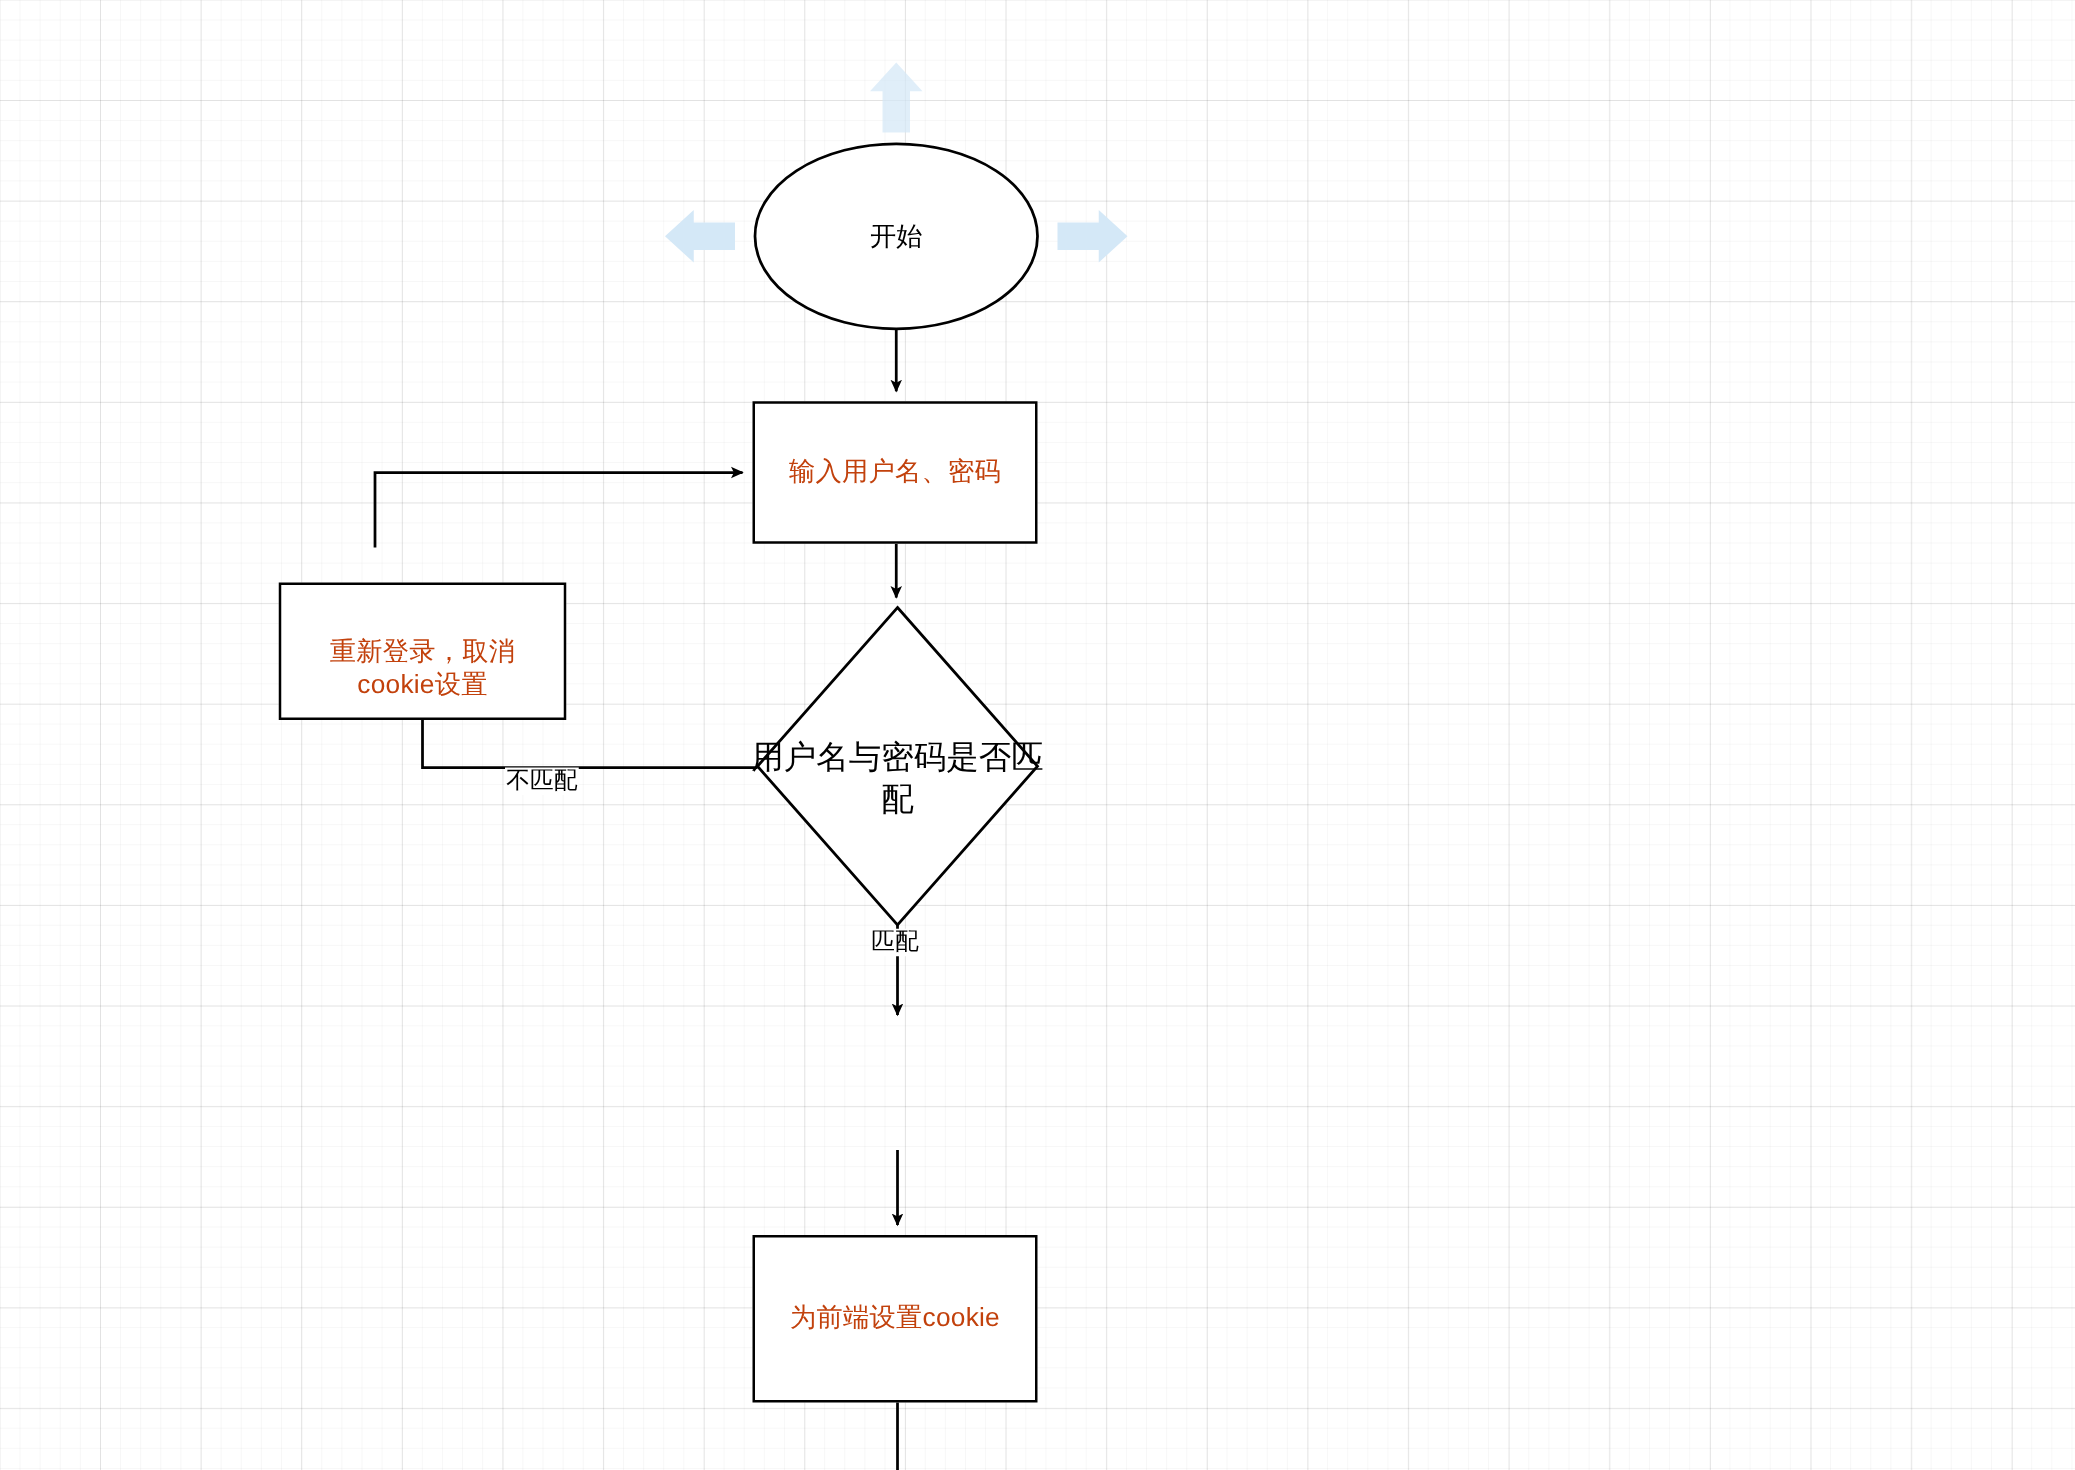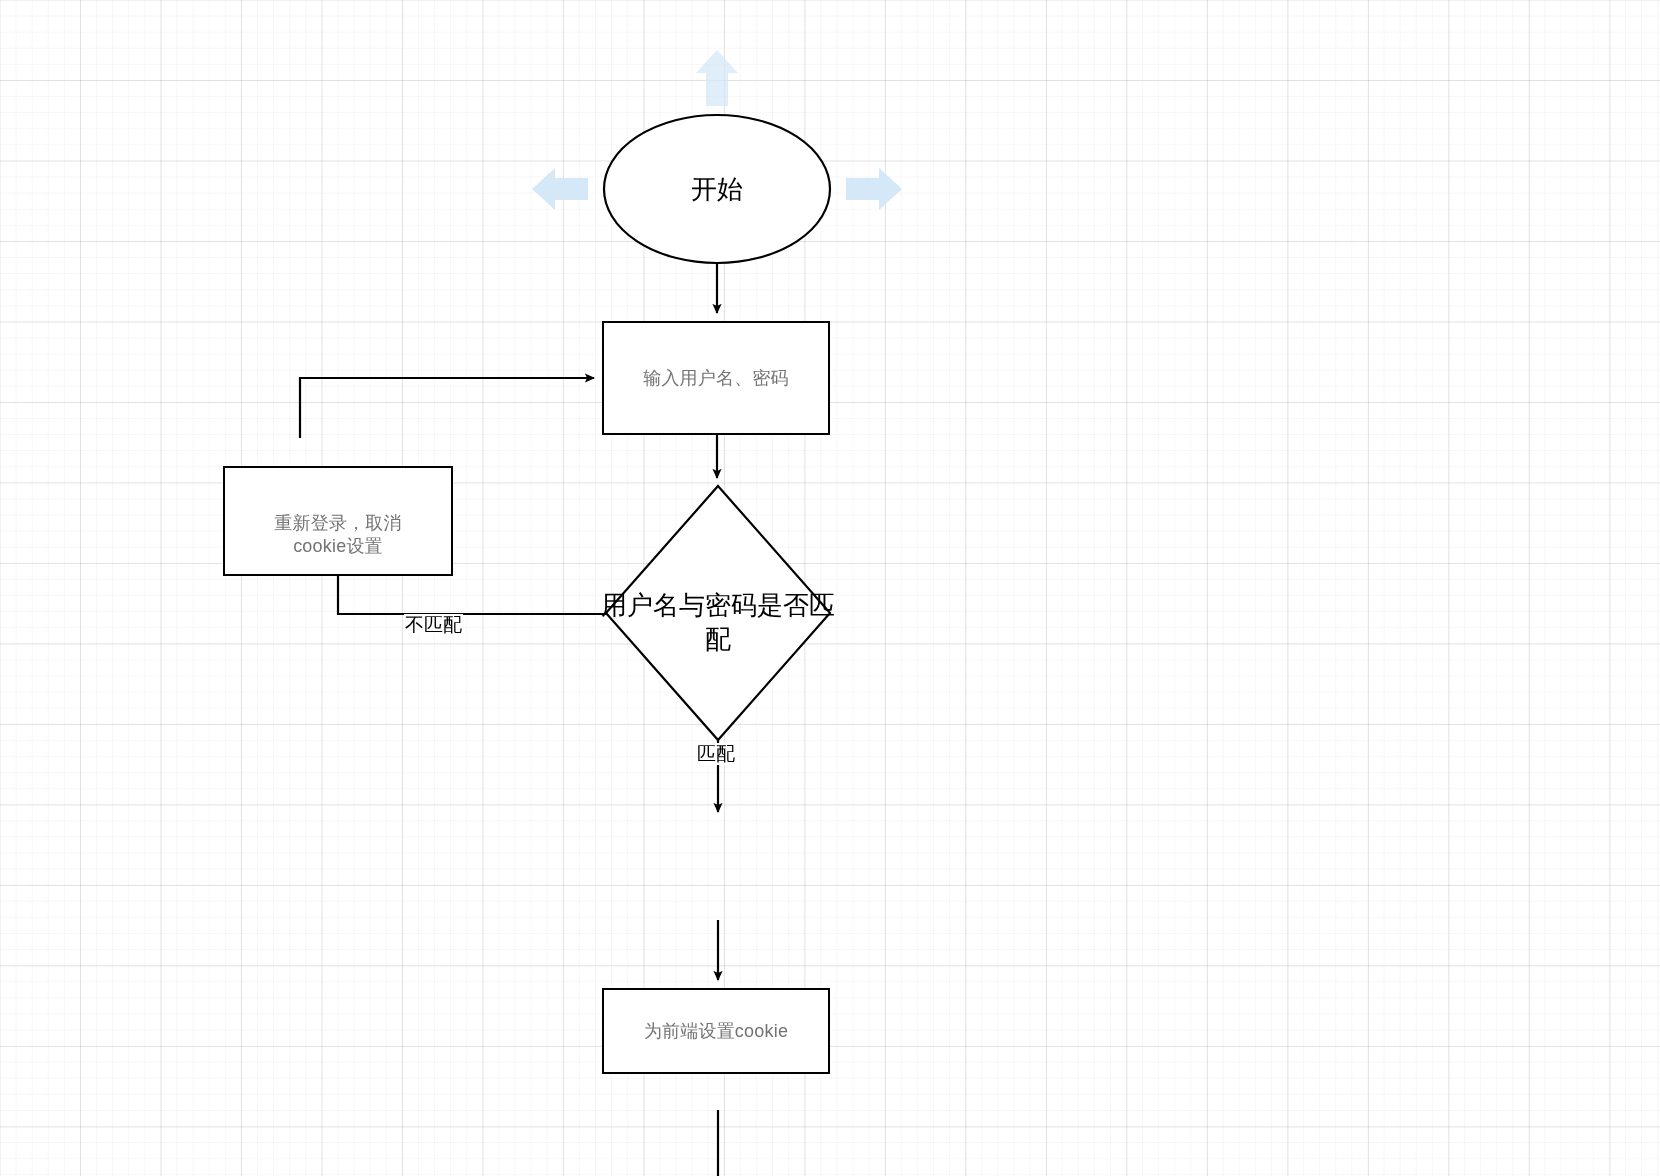"开始" .ellipse-label { font-size: 26px -> 21px }
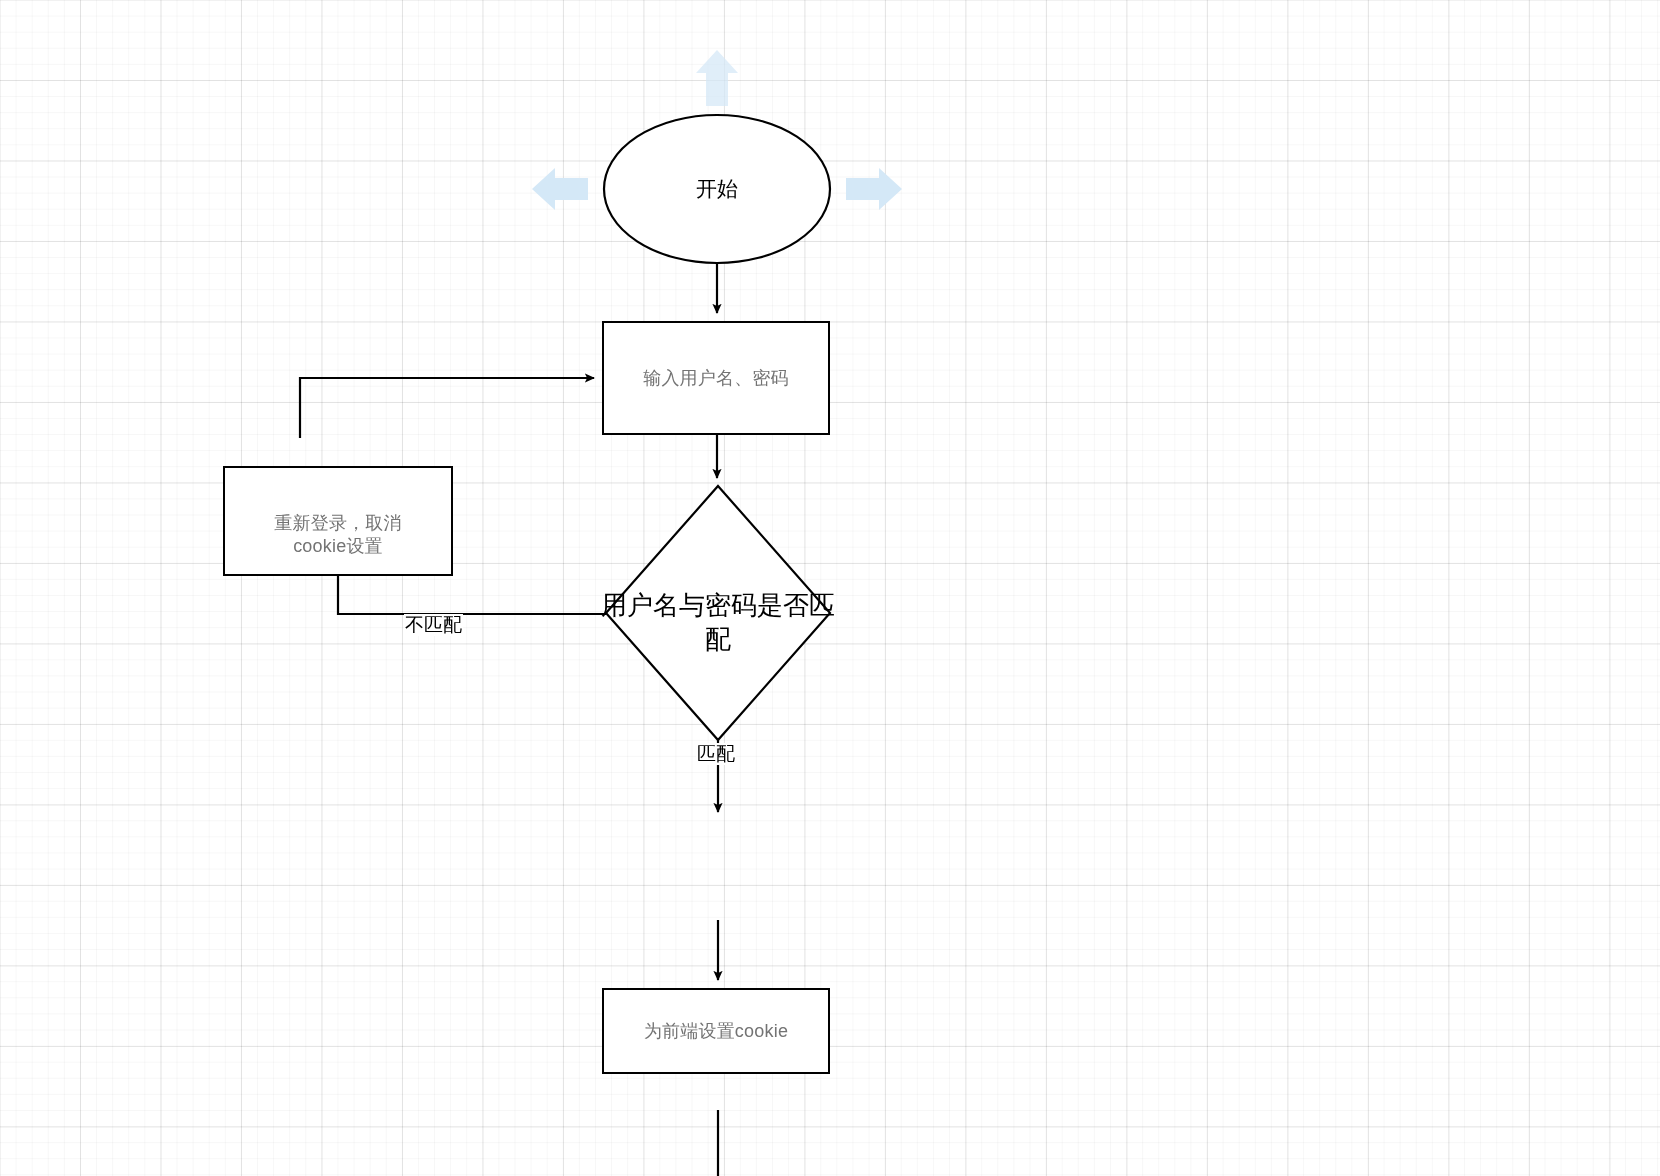"输入用户名、密码" .shape { color: #737373 -> #c2410c; font-size: 18px -> 21px }
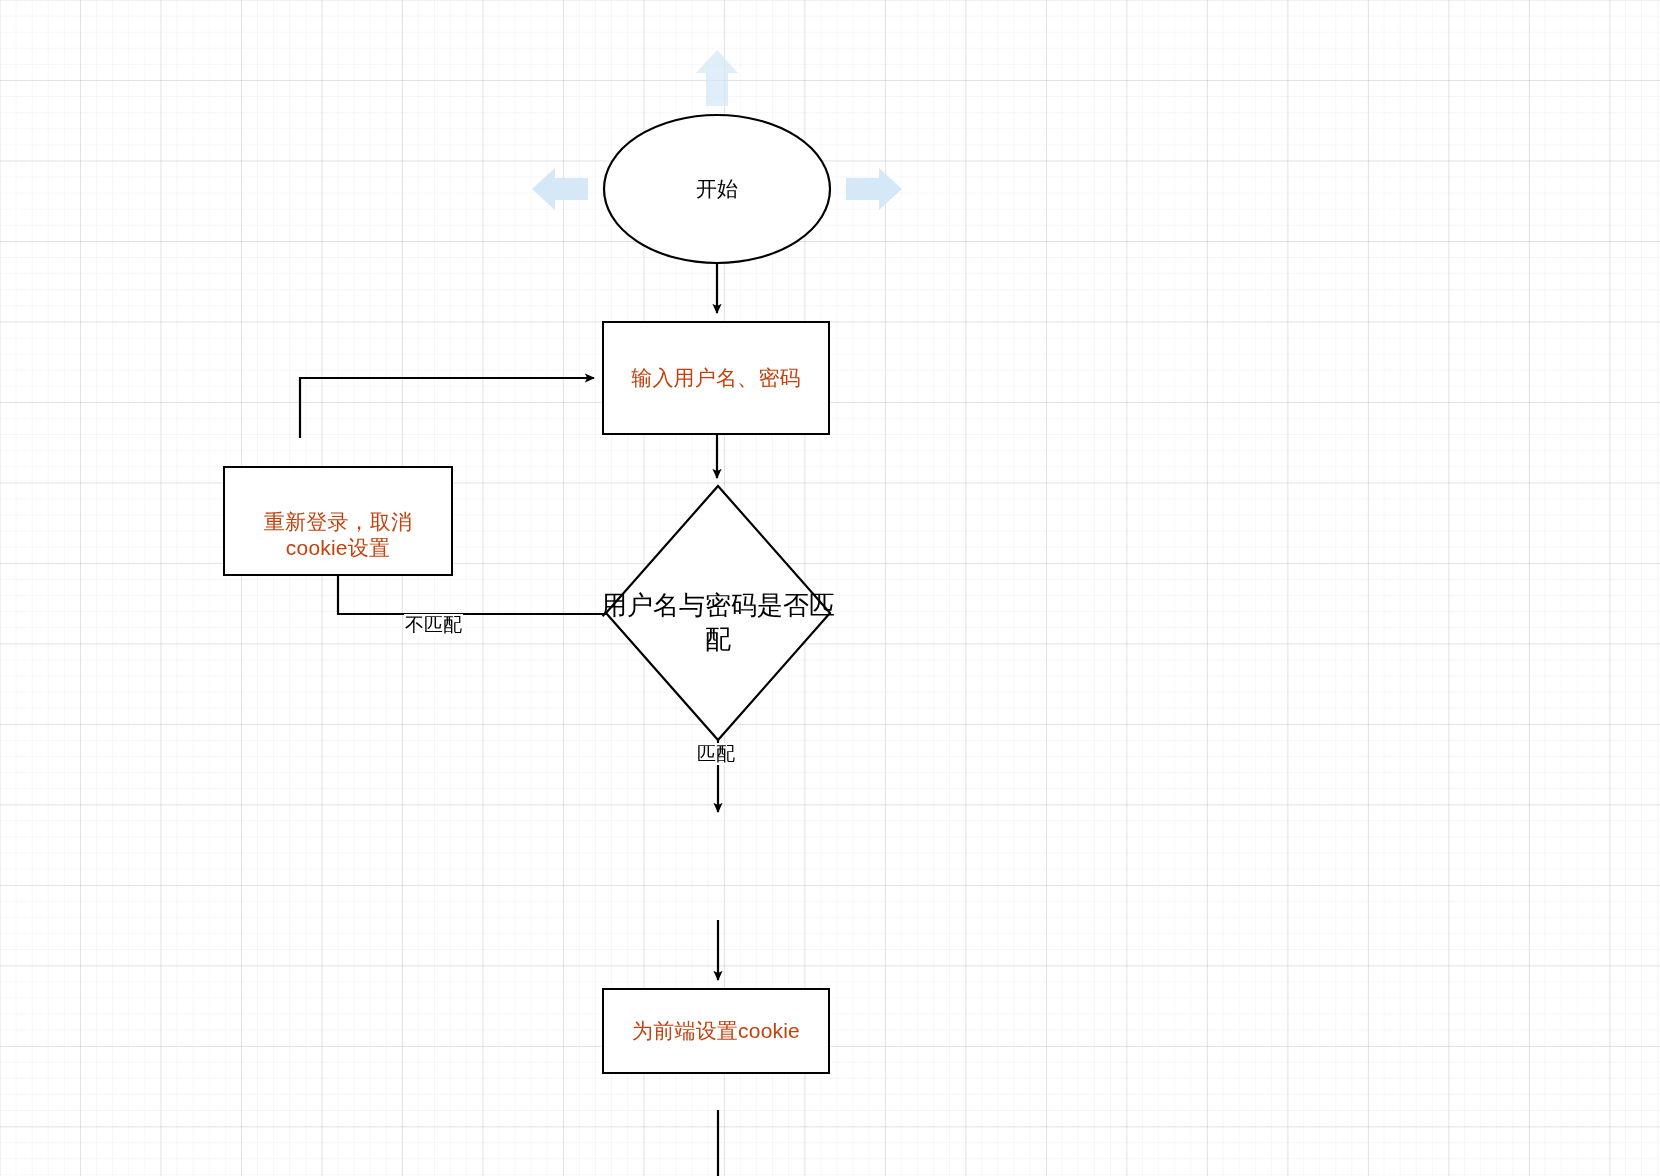"为前端设置cookie" div.shape { height: 86px -> 134px }
